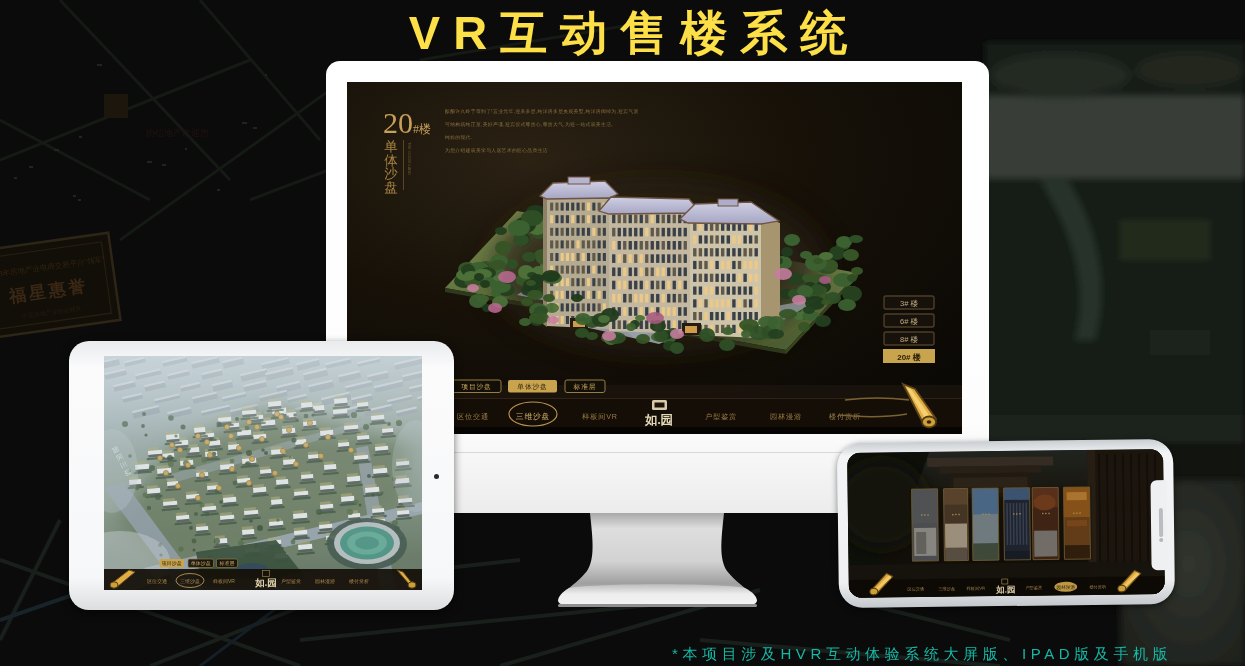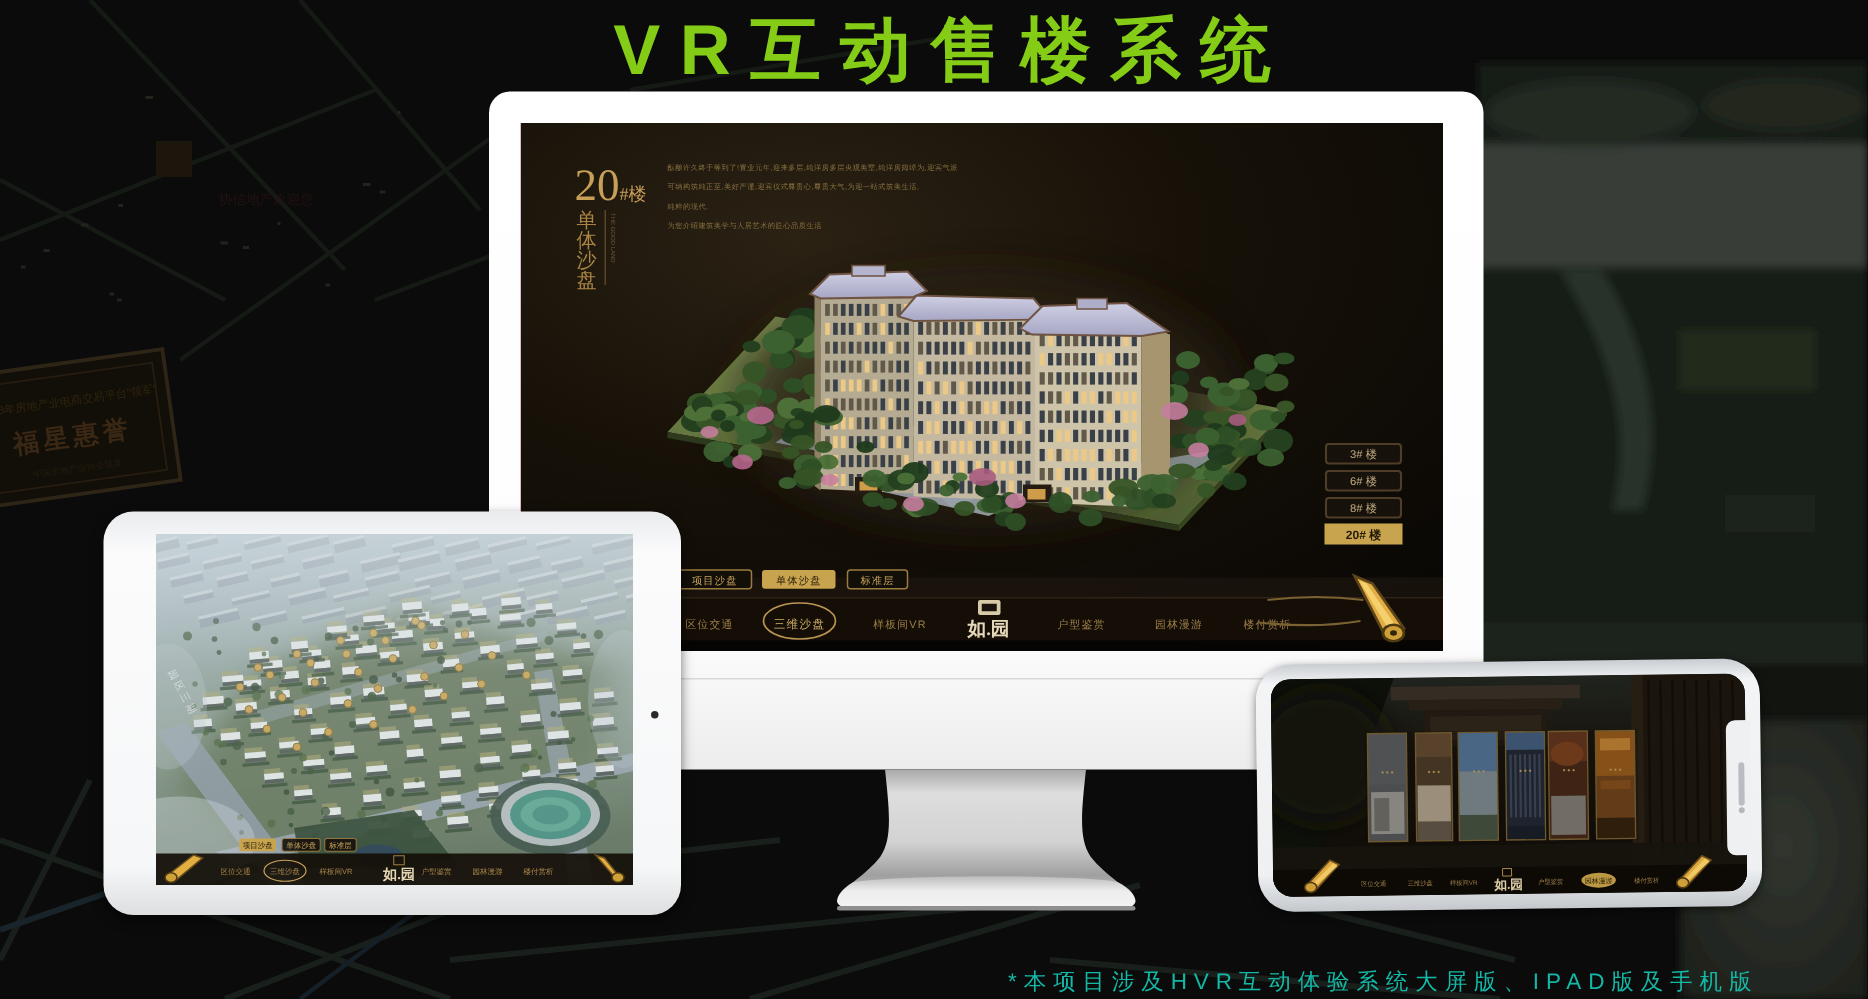"VR互动售楼系统" div.abs { color: #84cc16 -> #fde047 }
